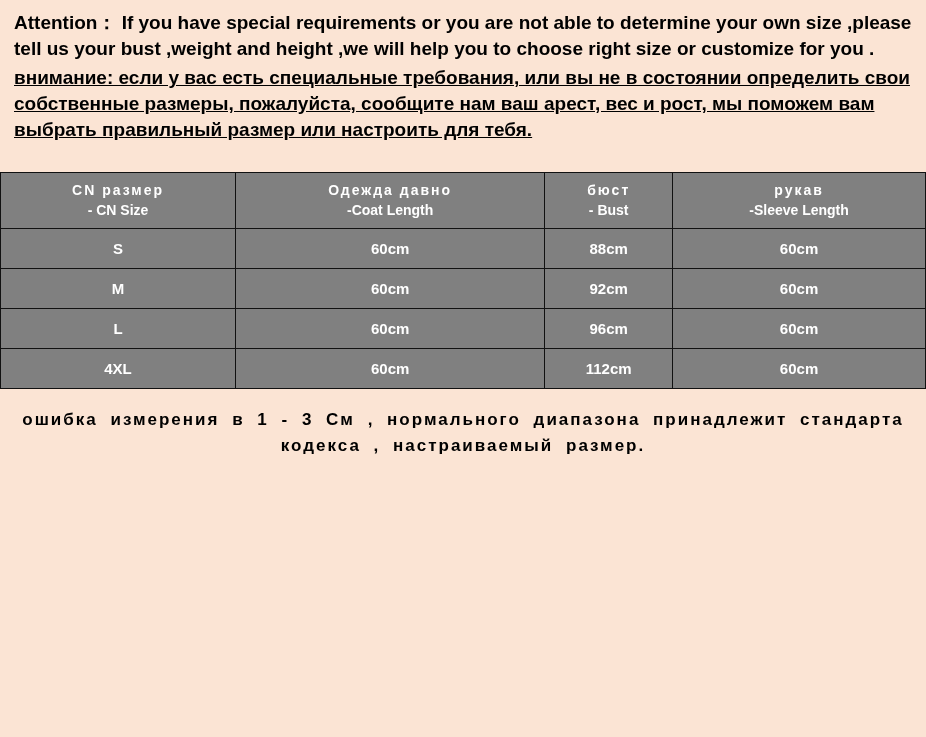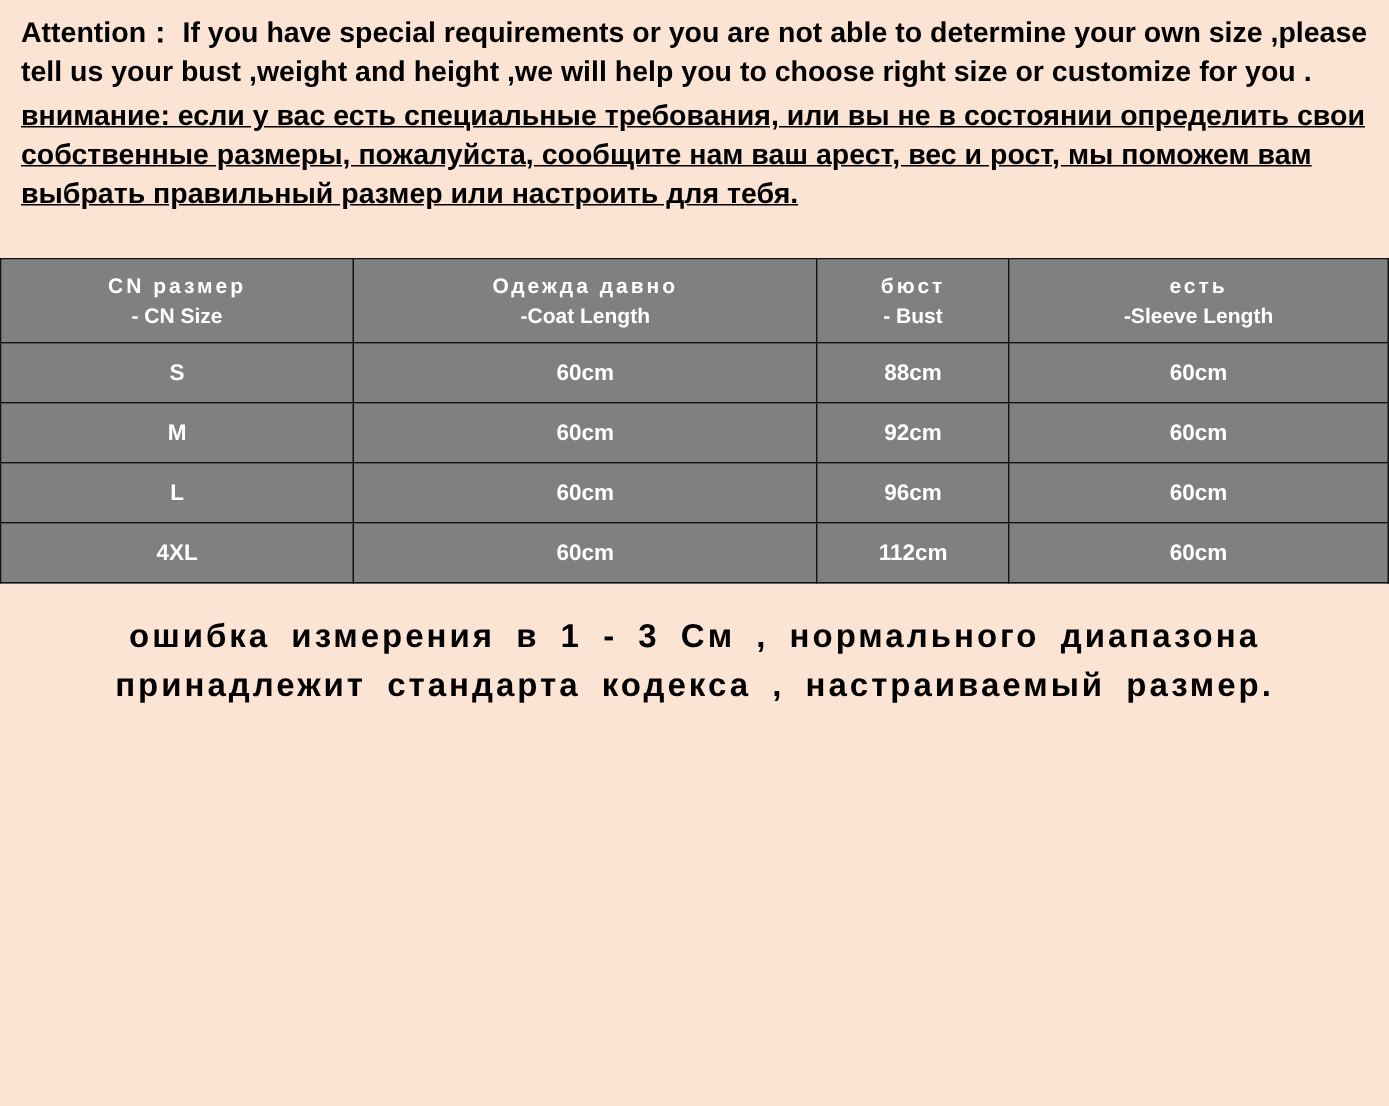"есть" span { text: есть -> рукав }
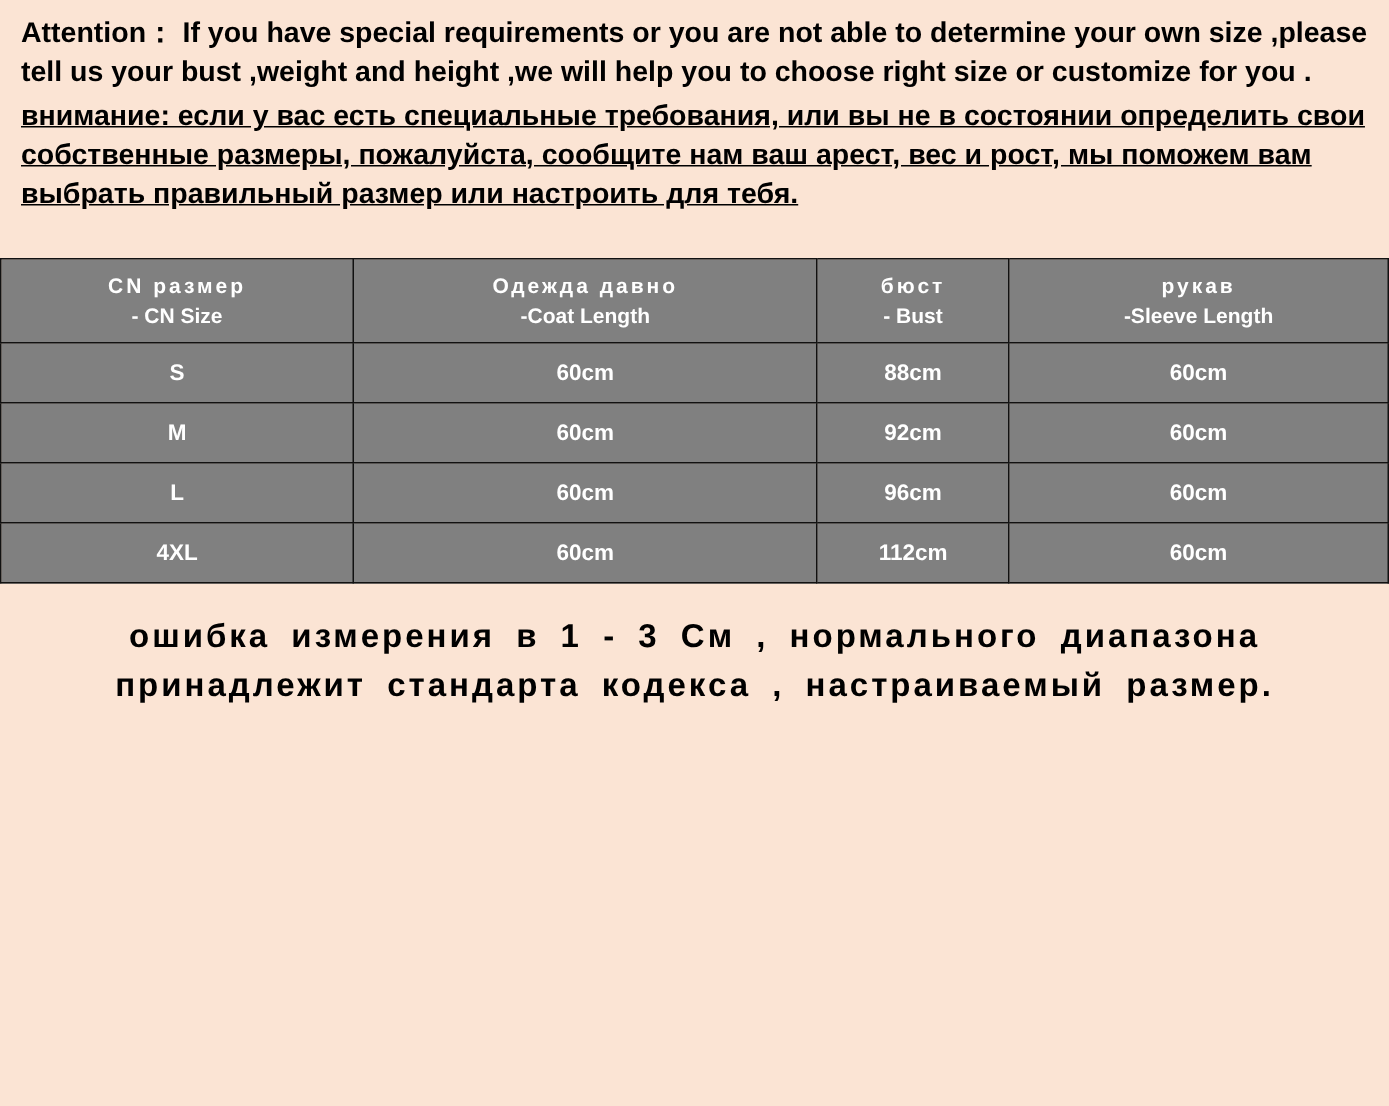"ошибка измерения в 1 -" .bottom-note { font-size: 22px -> 17px }
